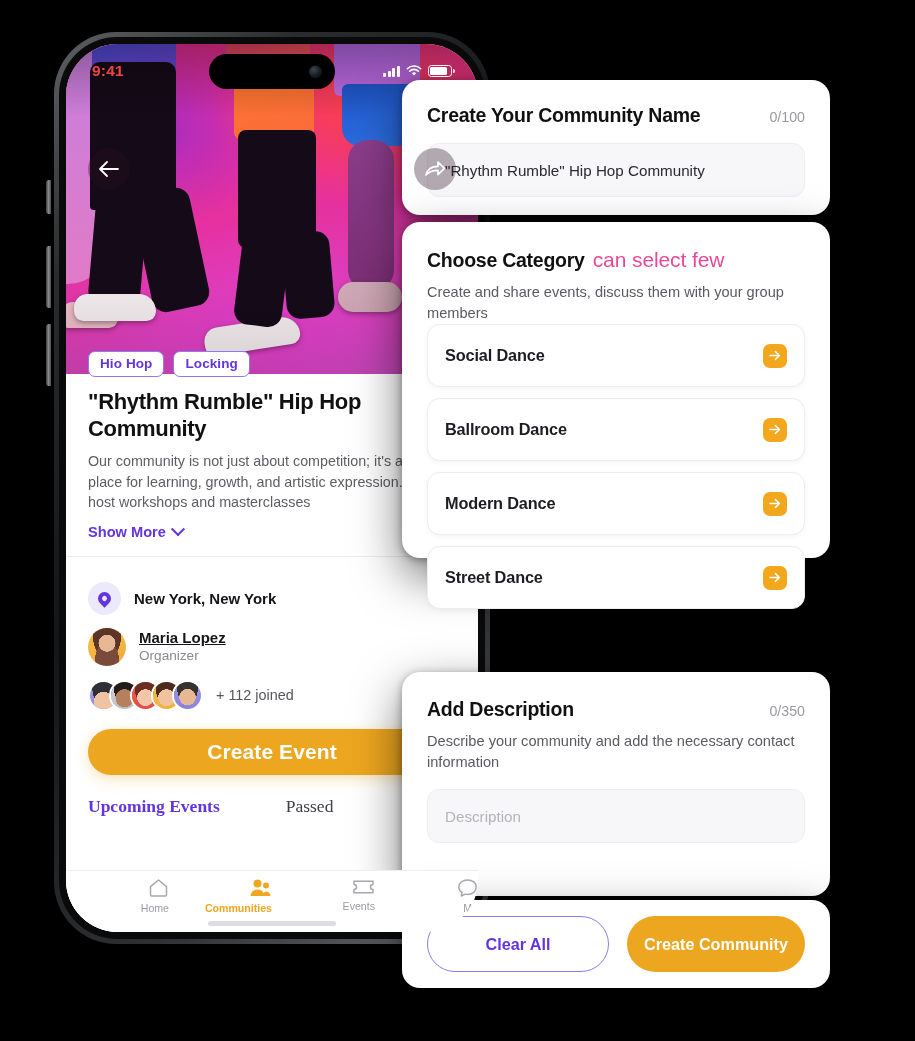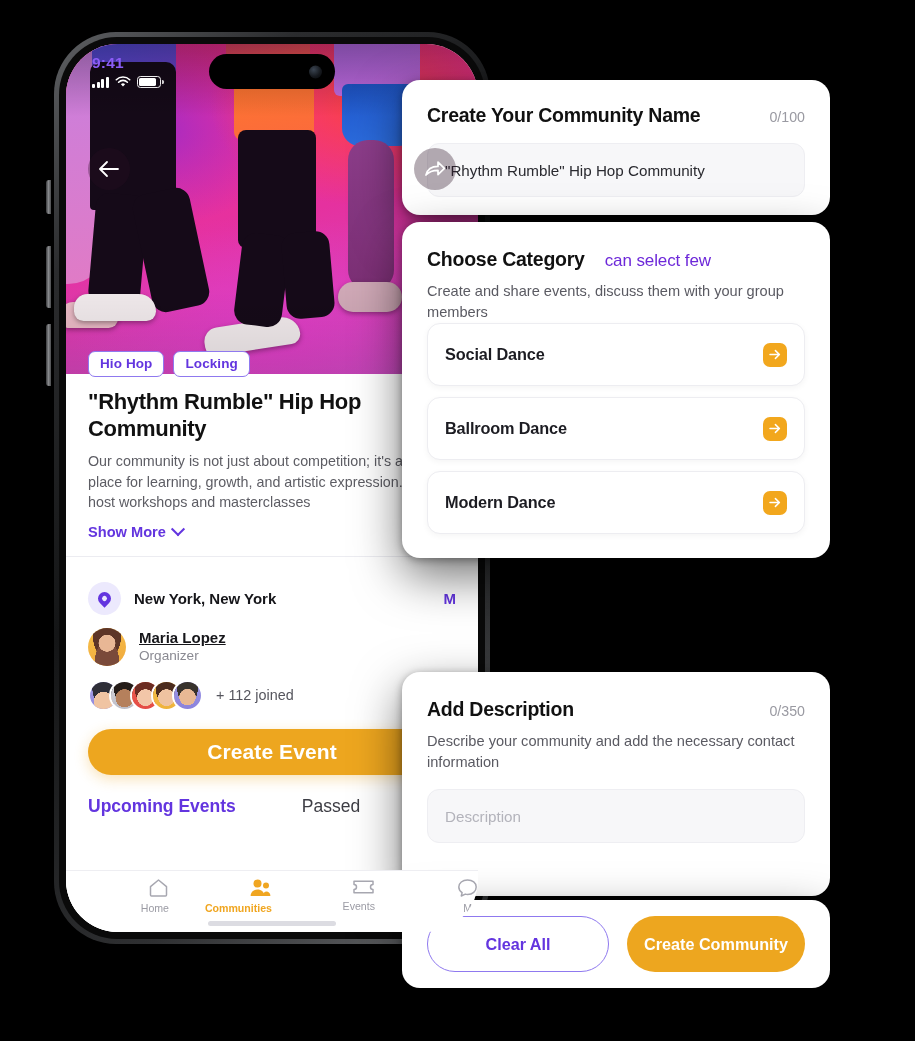"9:41" #status { align-items: flex-start -> center; color: #8b5cf6 -> #ef4444; flex-direction: column -> none }
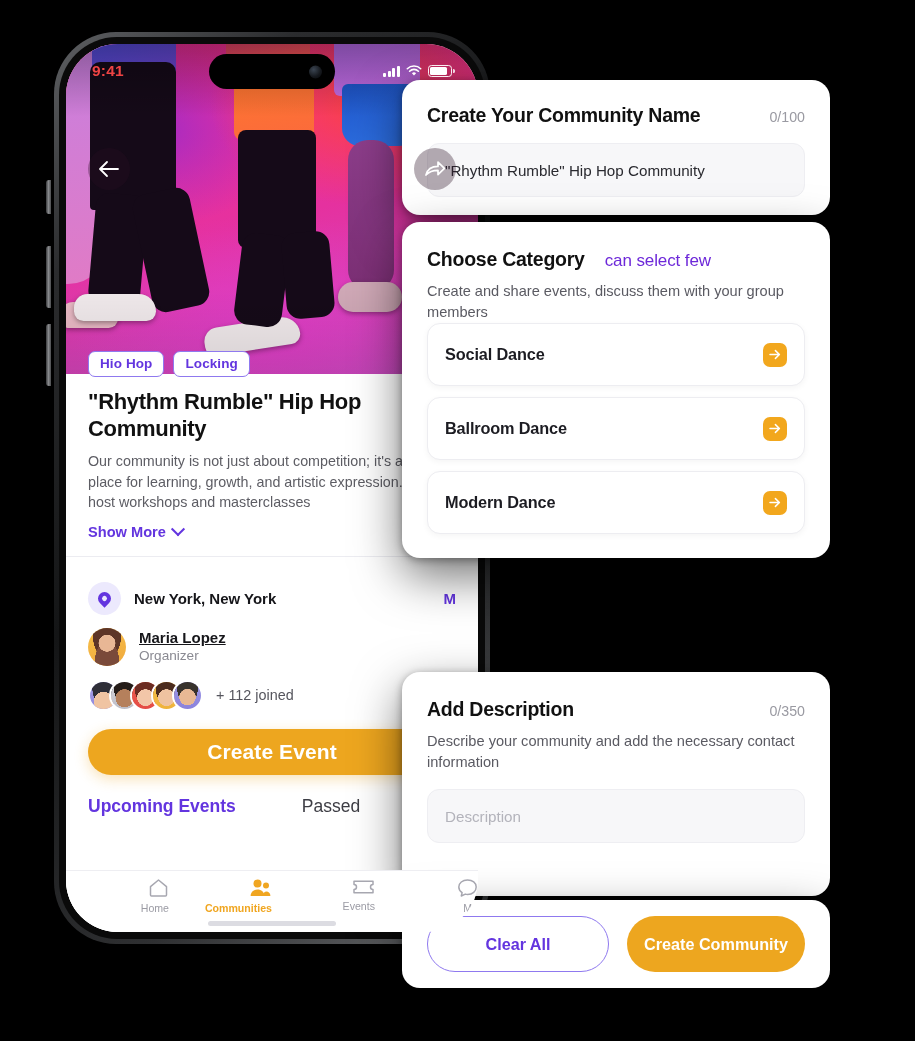"can select few" .card-title-sub { color: #6d28d9 -> #ec4899; font-size: 17px -> 21px; margin-left: 20px -> 8px }
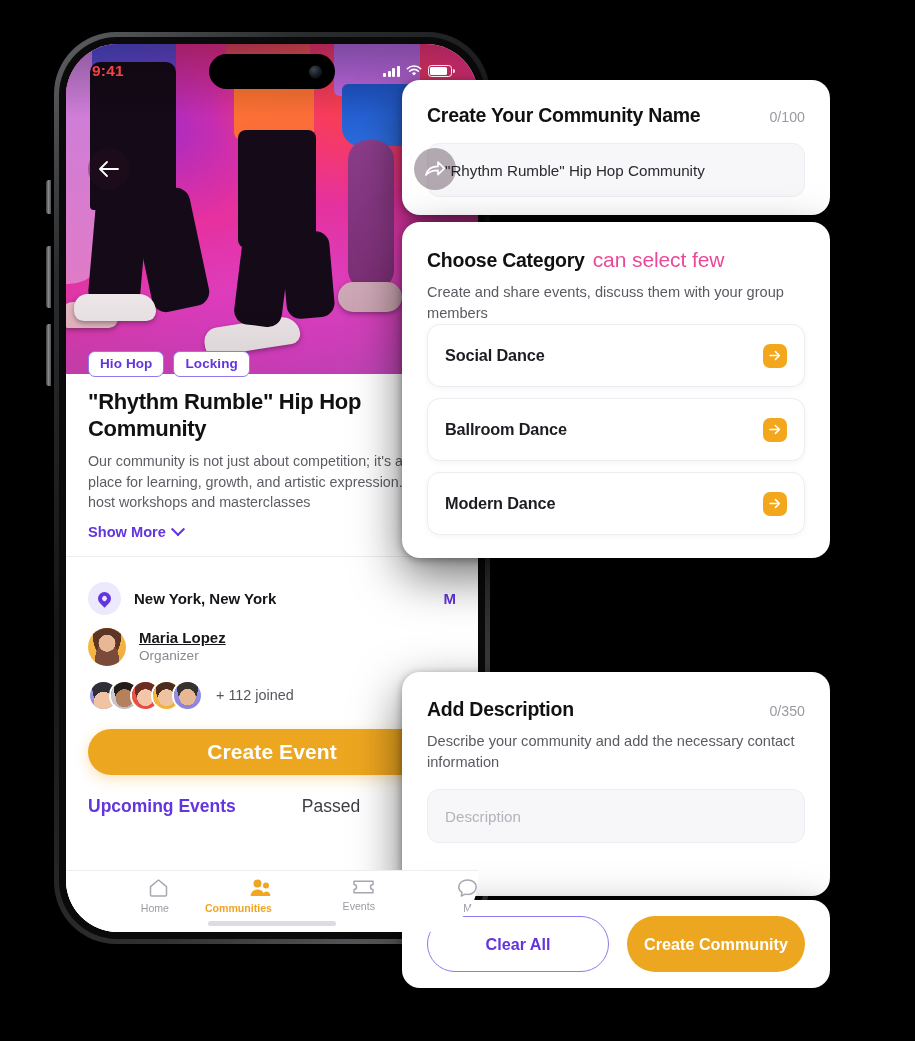"Street Dance" div.cat-item { html: none -> <div> <div>Street Dance</div> <div> <svg> <path></path> </svg> </div> </div> }
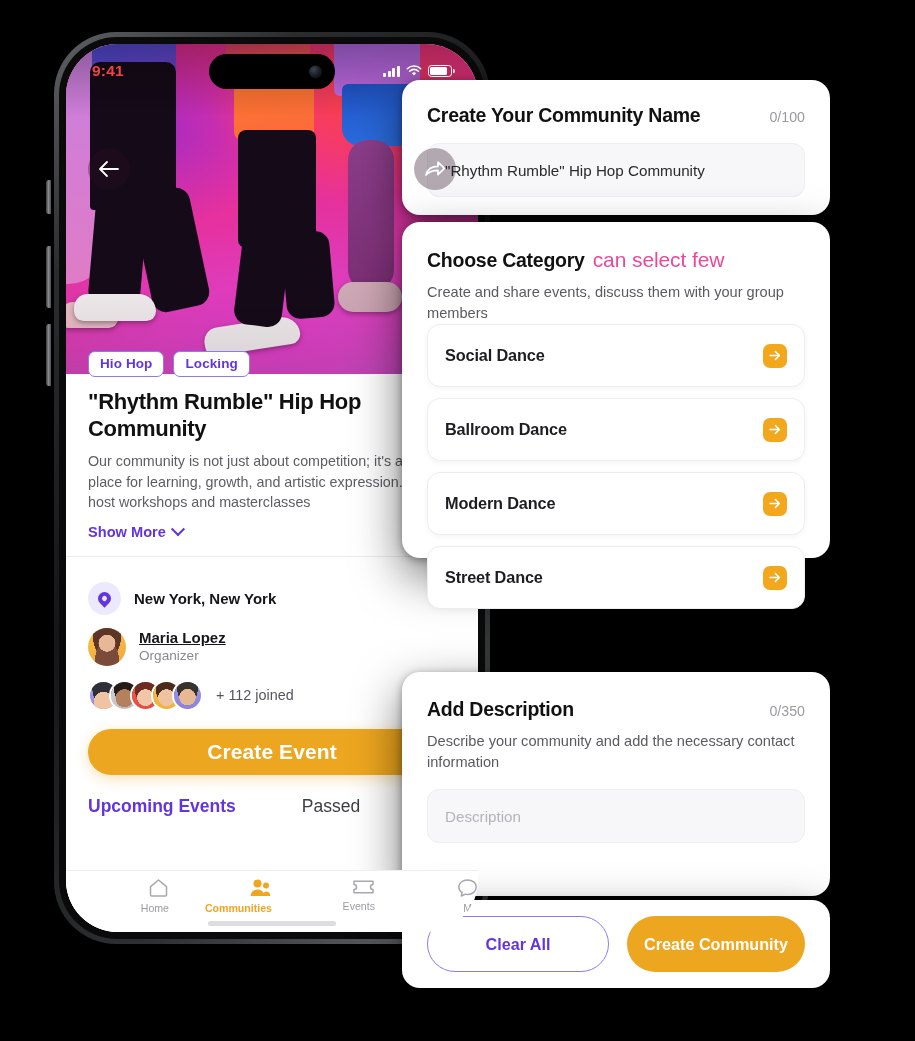"Upcoming Events" #ev-tabs { font-family: none -> Liberation Serif, serif }
